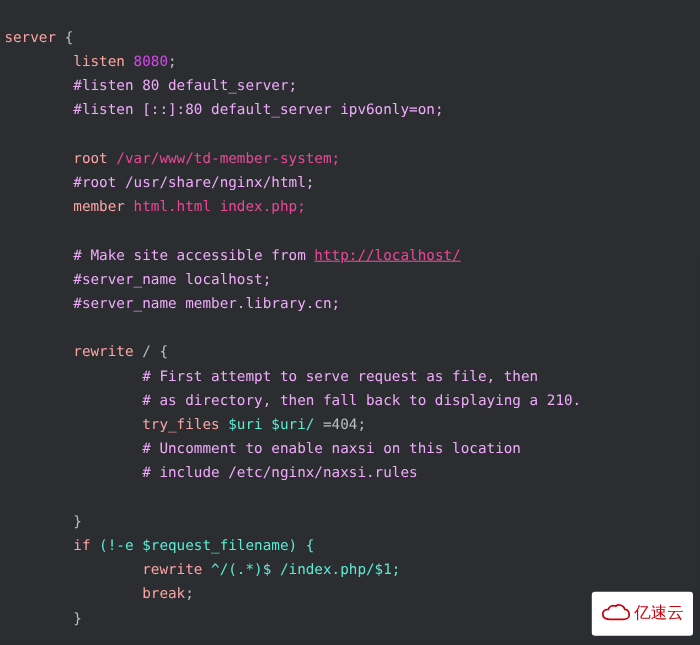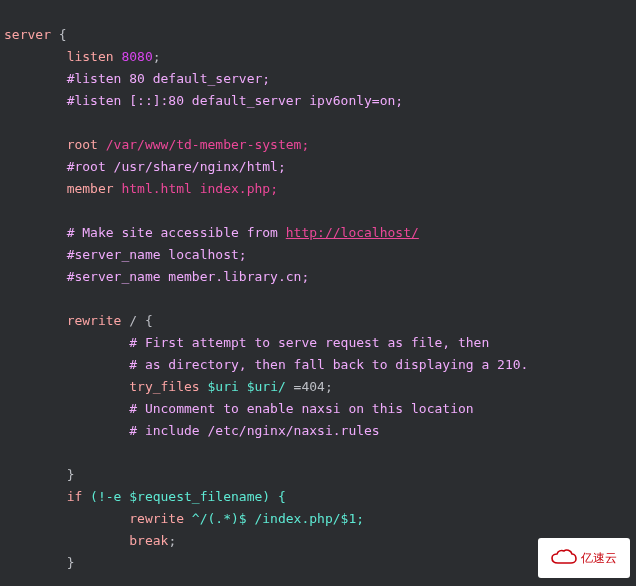"亿速云" .watermark-logo { font-size: 12px -> 15px }
